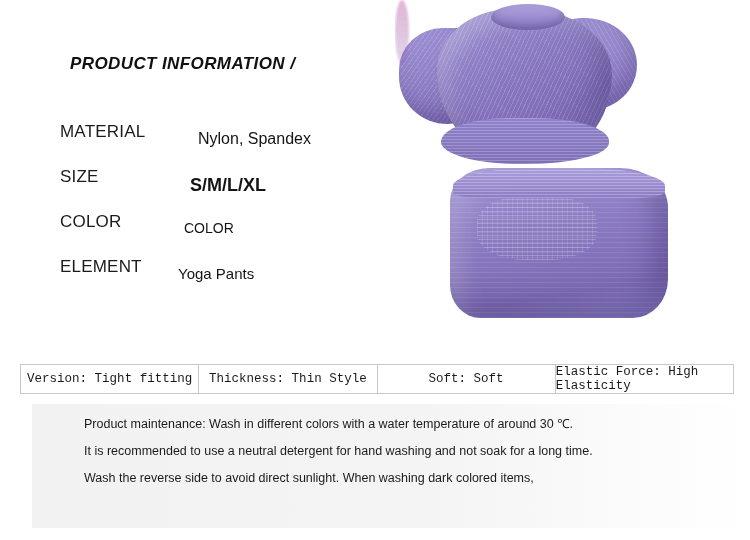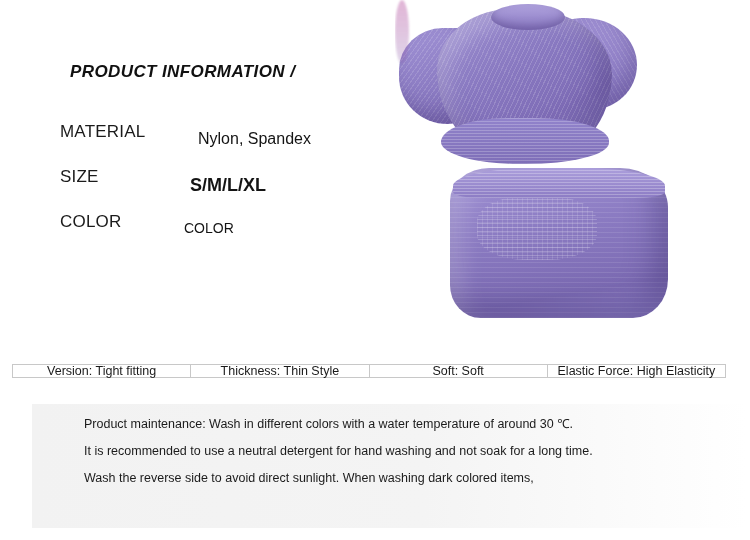"PRODUCT INFORMATION /" .heading { margin-top: 8px -> none }
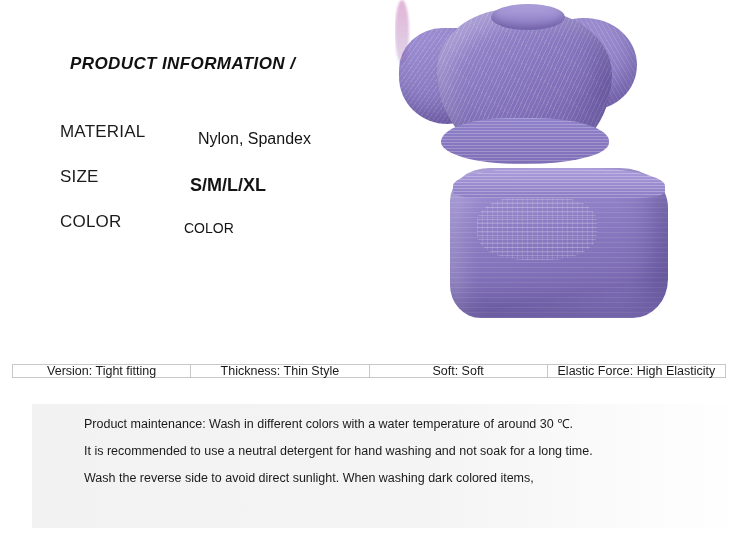"ELEMENT" div.spec-row { html: none -> <div> <span>ELEMENT</span> <span>Yoga Pants</span> </div> }
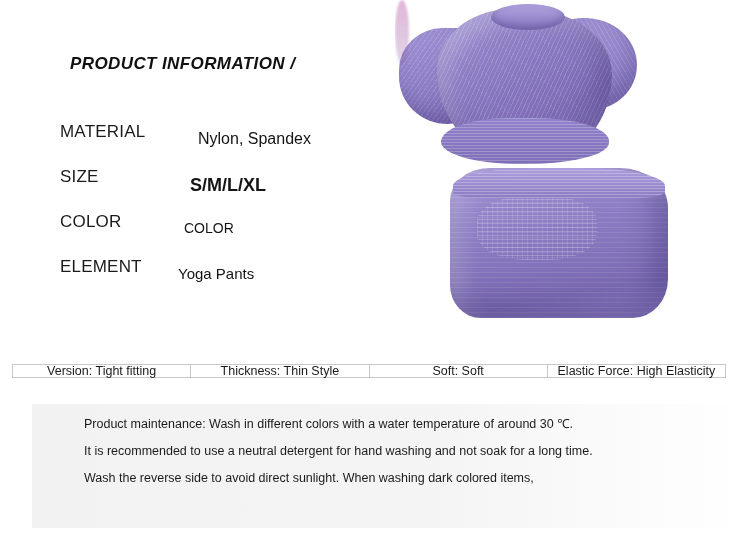"Version: Tight fitting" .feature-bar { font-family: none -> Liberation Mono, monospace; height: 14px -> 30px; left: 12px -> 20px }
